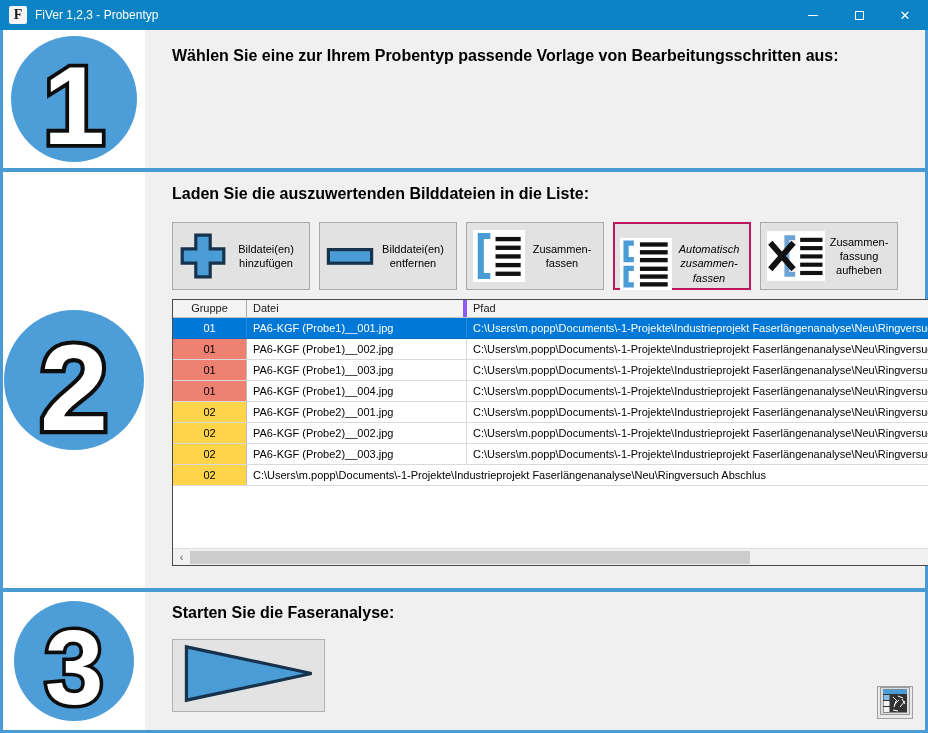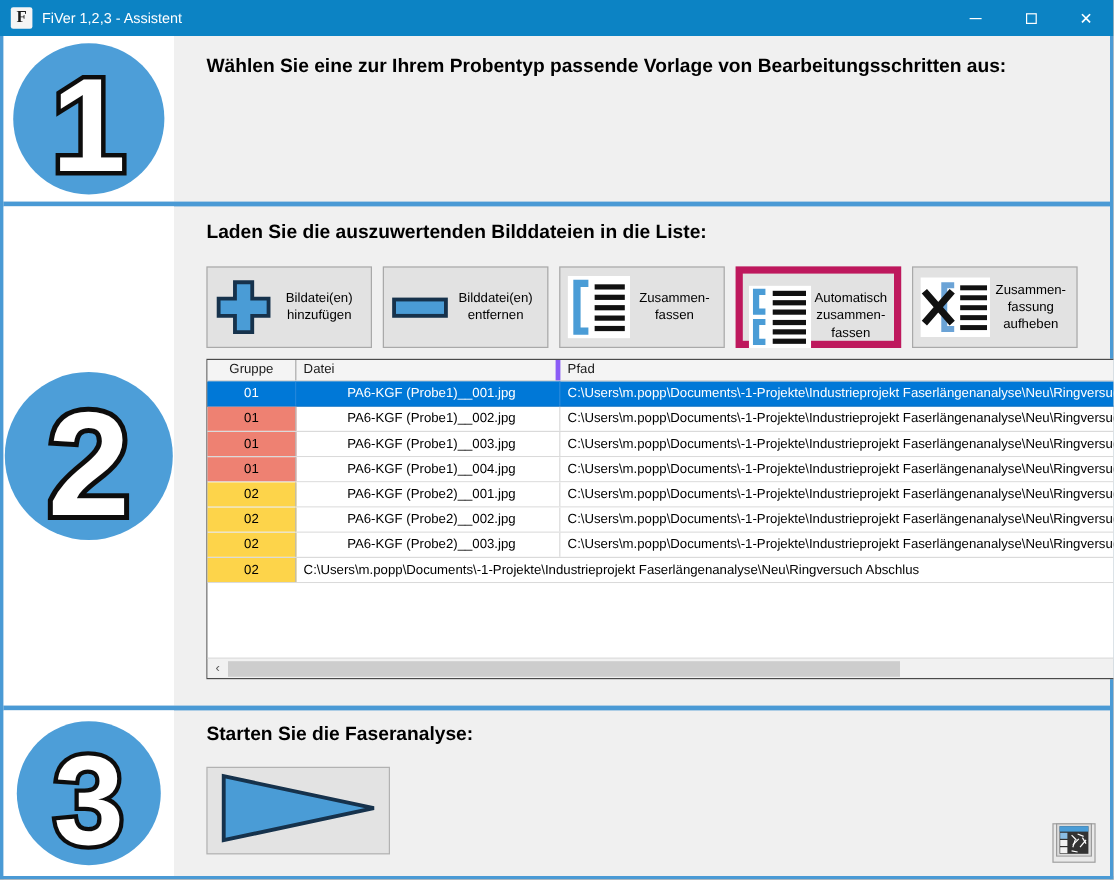"FiVer 1,2,3 - Assistent" div.title { text: Assistent -> Probentyp }
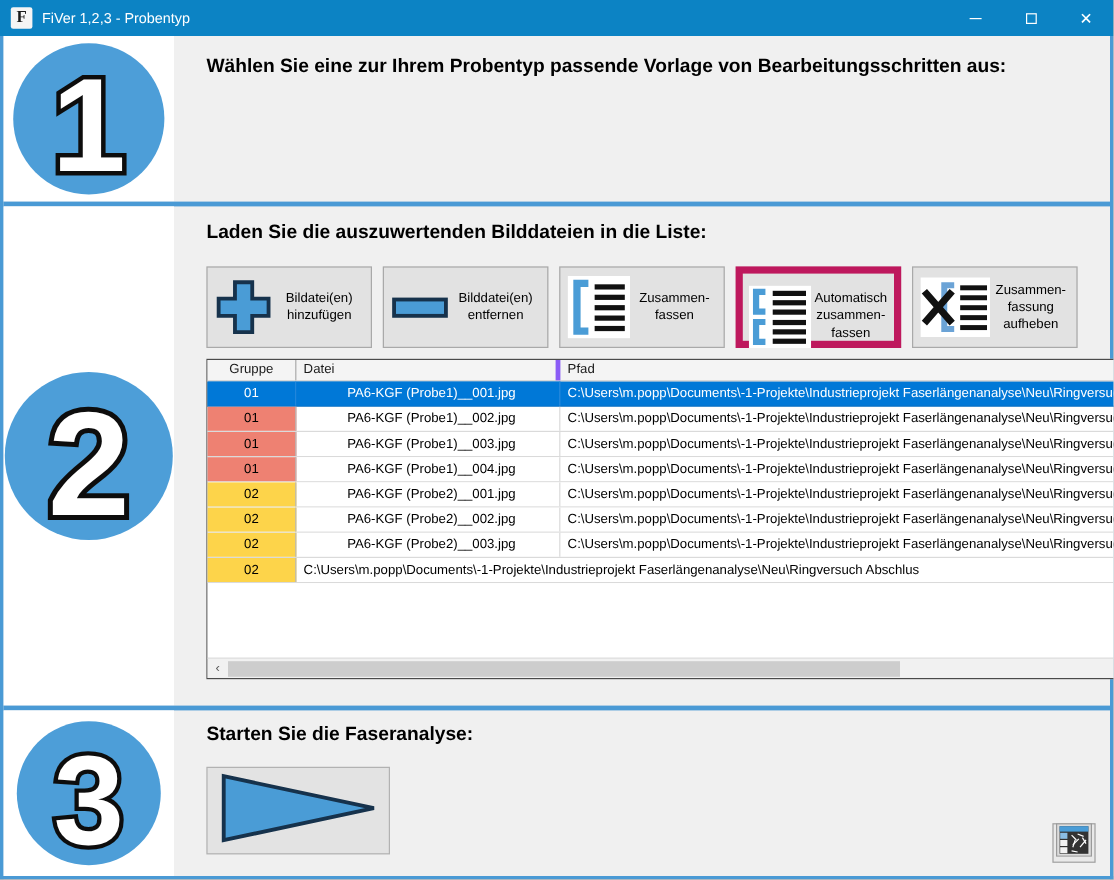"Automatisch" .tool-btn.focused { border: 6px solid #be185d -> 2px solid #be185d; font-style: none -> italic }
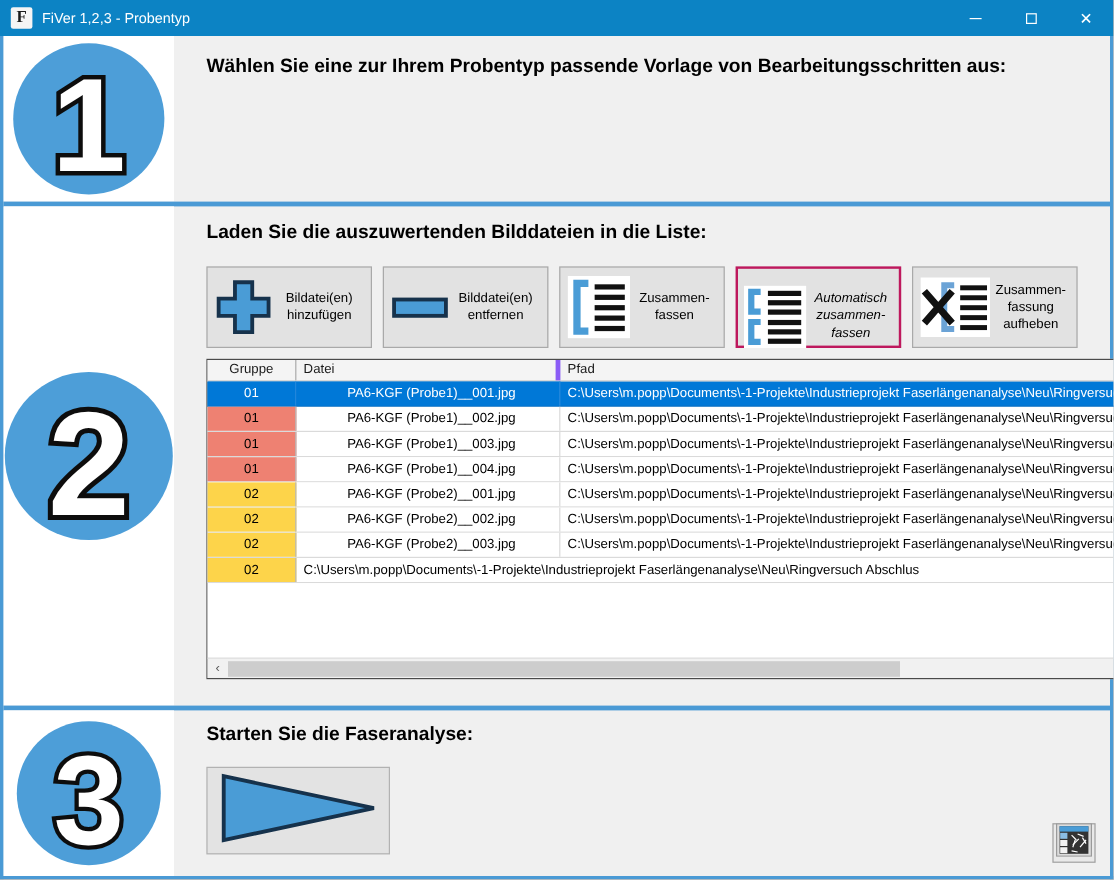"PA6-KGF (Probe1)__001.jpg" .td-file { text-align: center -> none }
